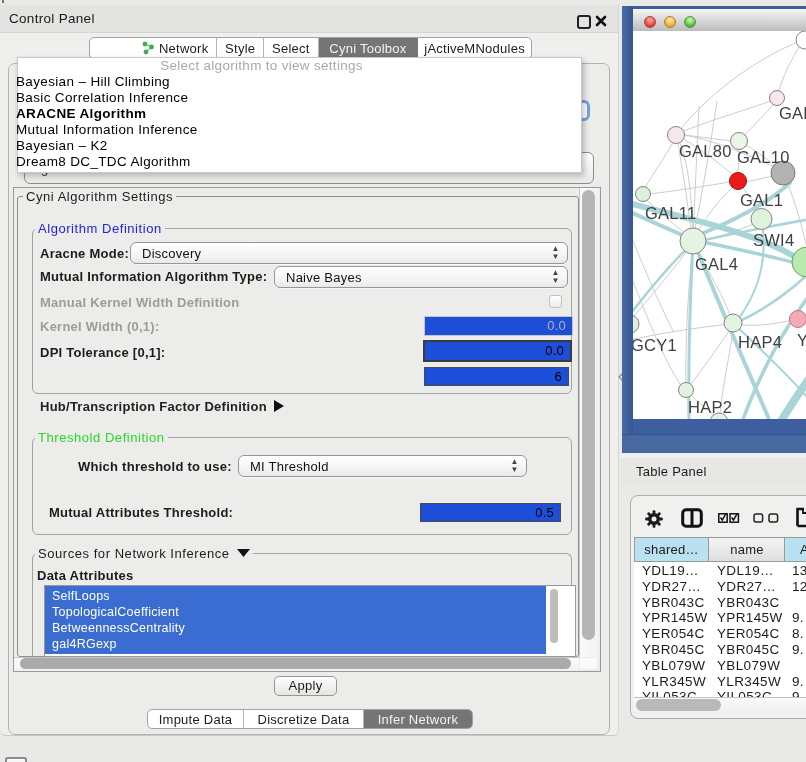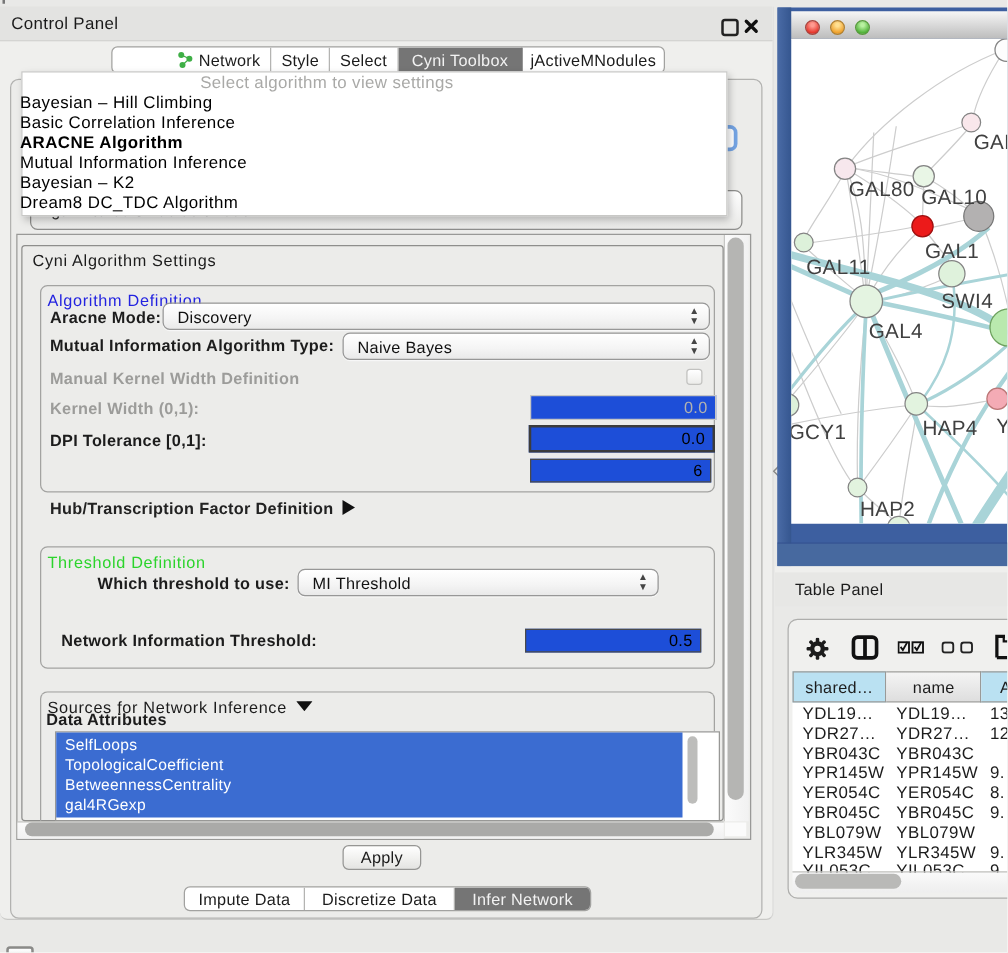"Cyni Algorithm Settings" .gtitle { margin-top: 12px -> none }
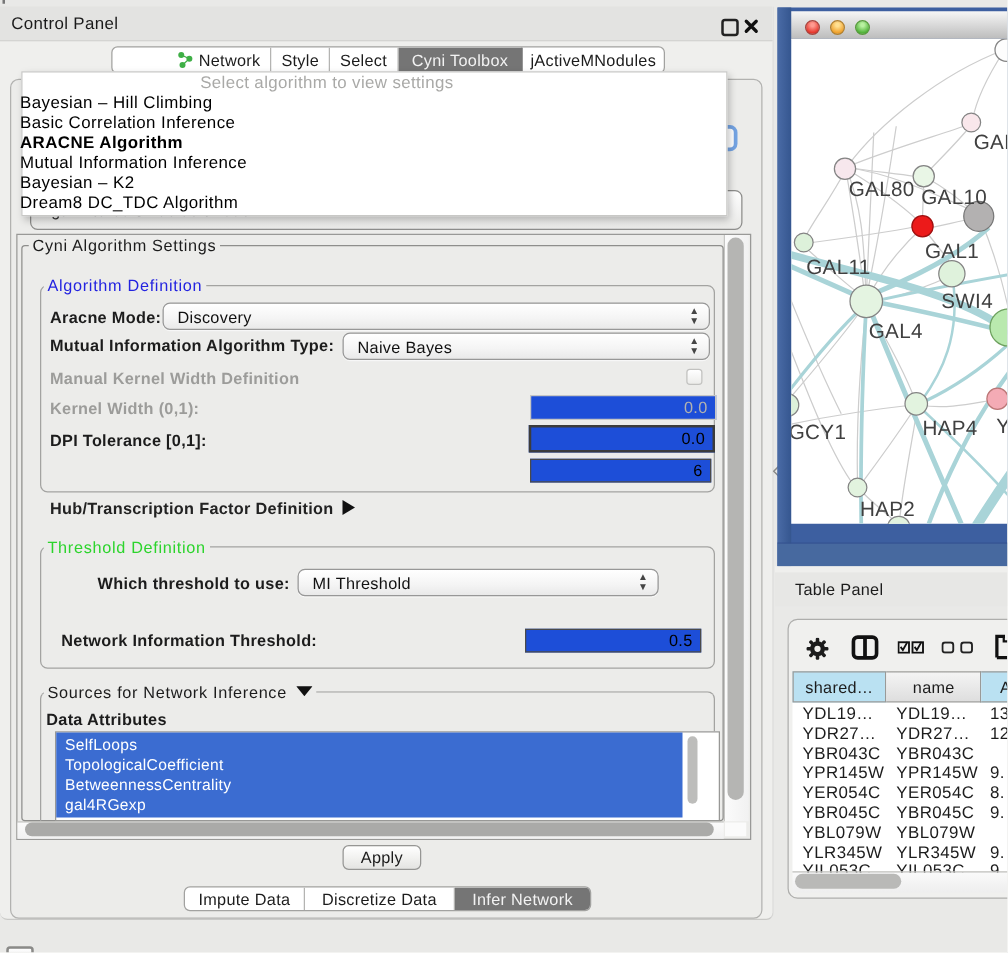"Network Information Threshold:" div.abs { text: Network Information -> Mutual Attributes }
